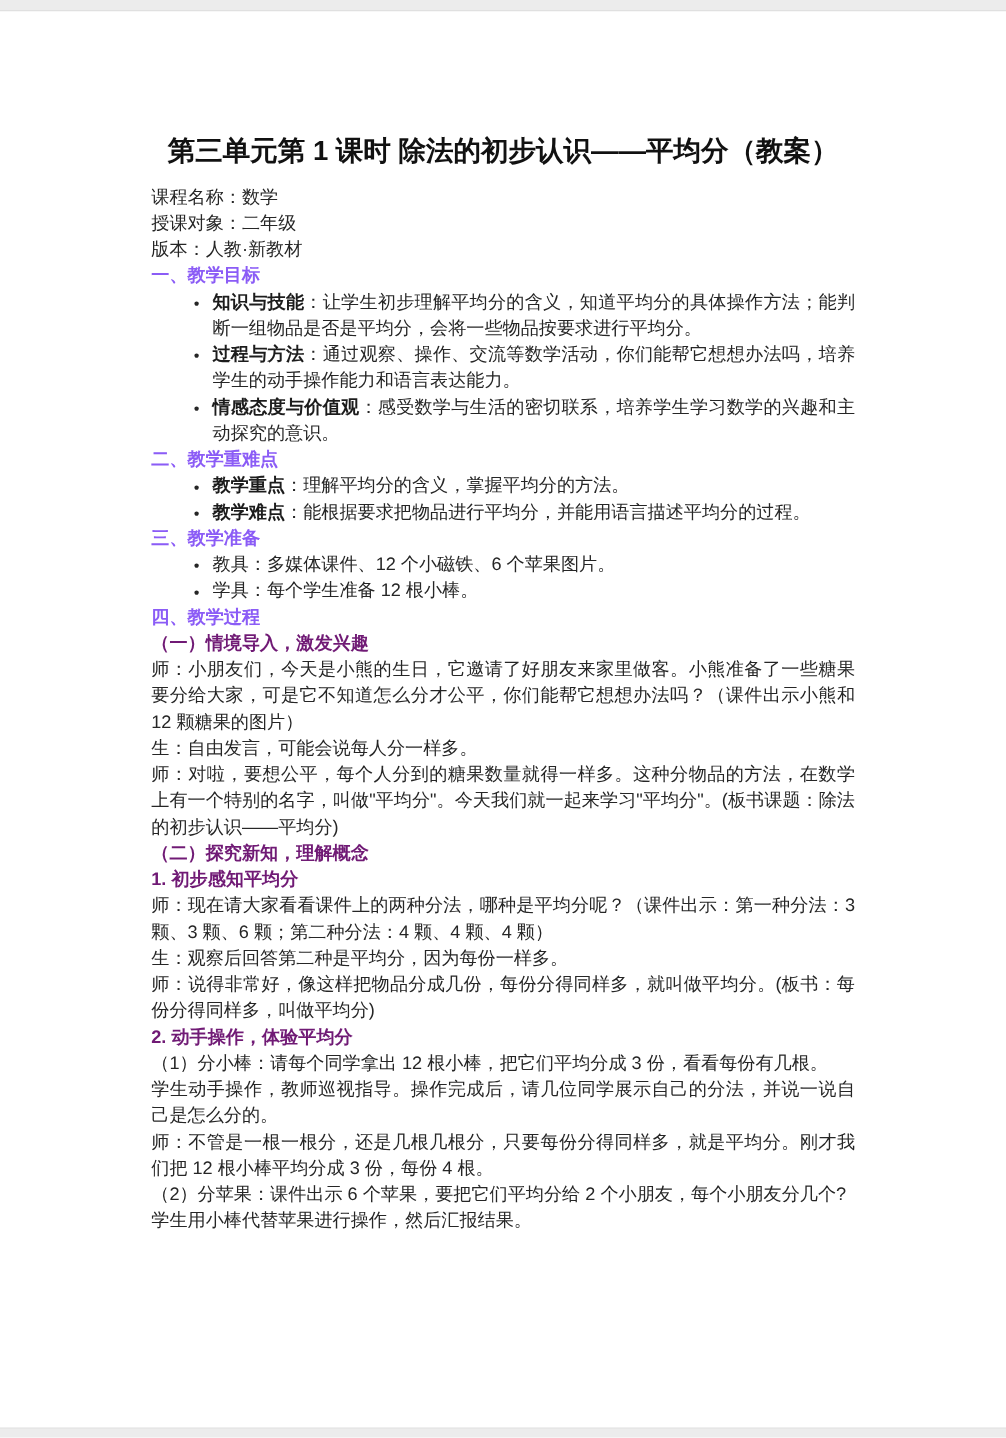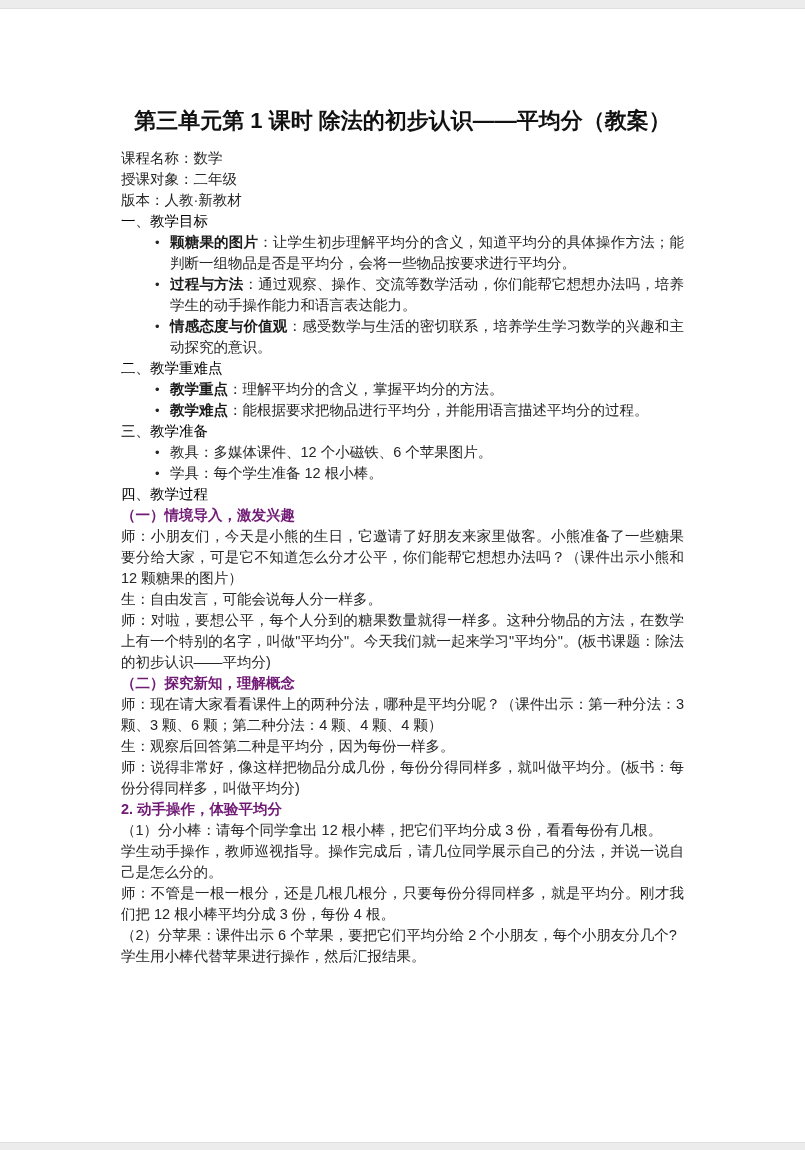"一、教学目标" h2.sec { color: #000000 -> #8b5cf6; font-weight: 400 -> 700 }
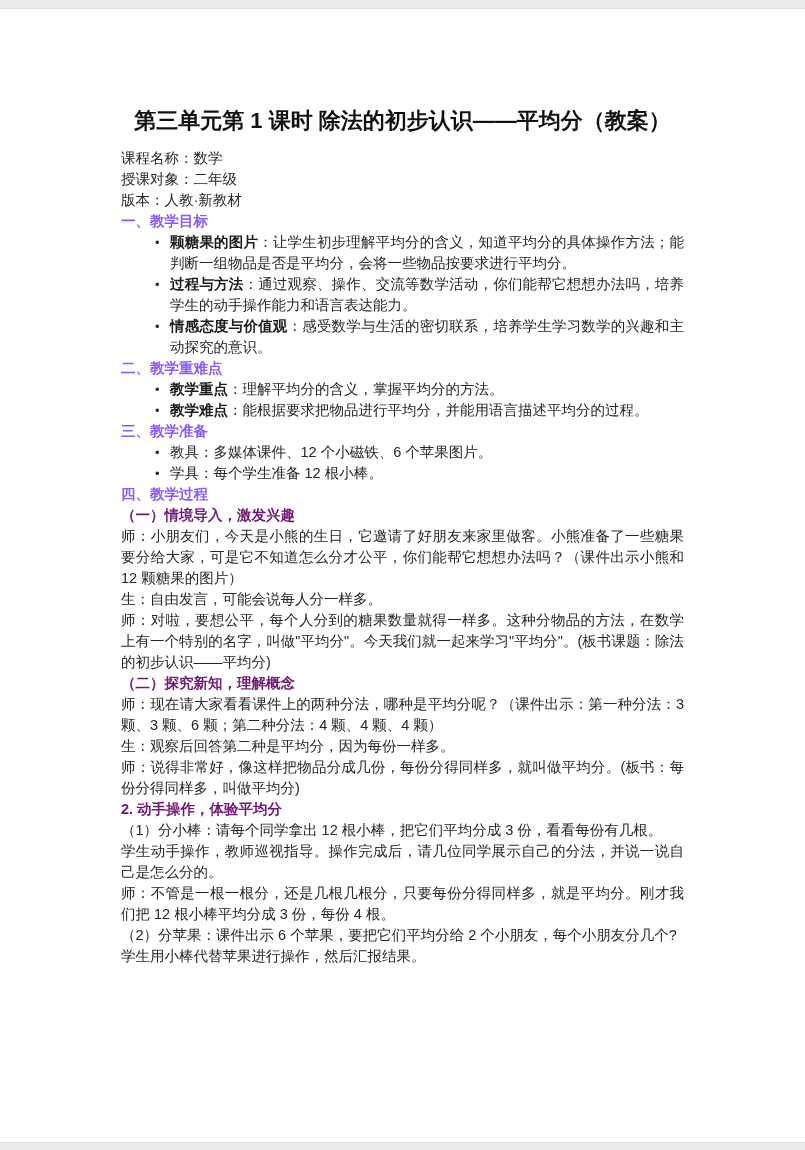"颗糖果的图片" b.lead { text: 颗糖果的图片 -> 知识与技能 }
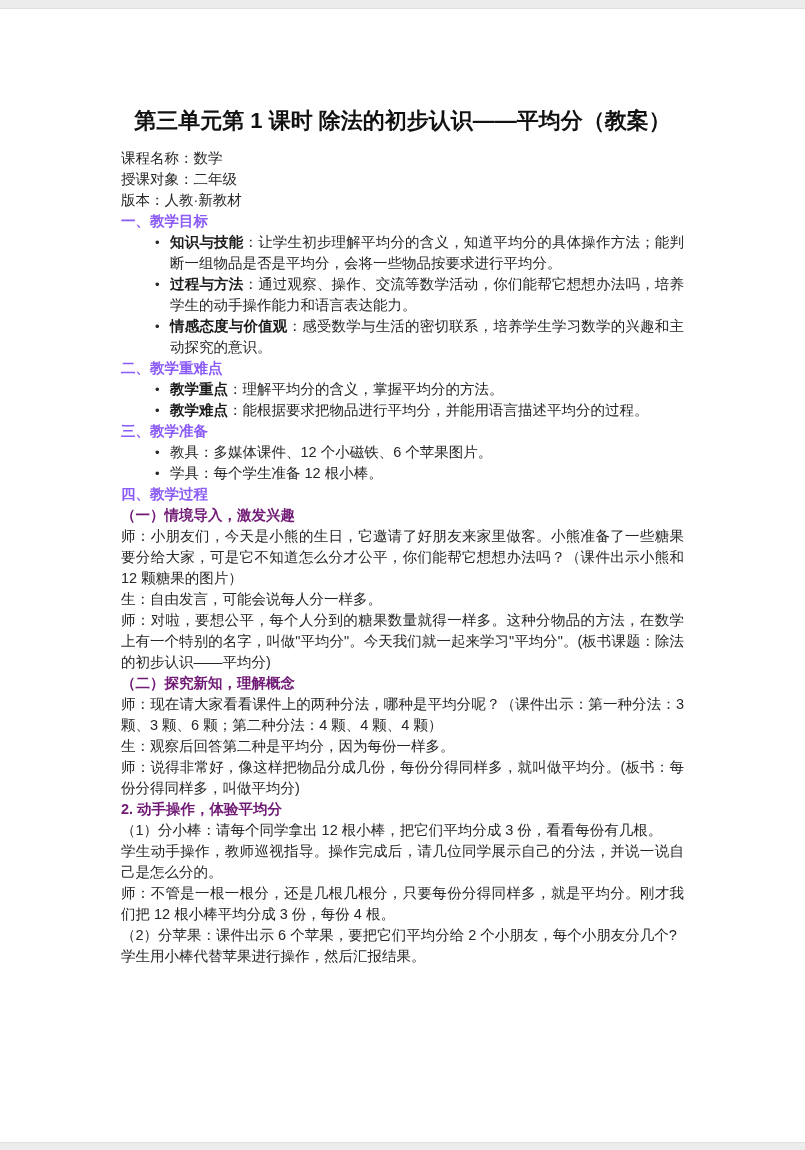"1. 初步感知平均分" h3.sub { html: none -> <h3>1. 初步感知平均分</h3> }
